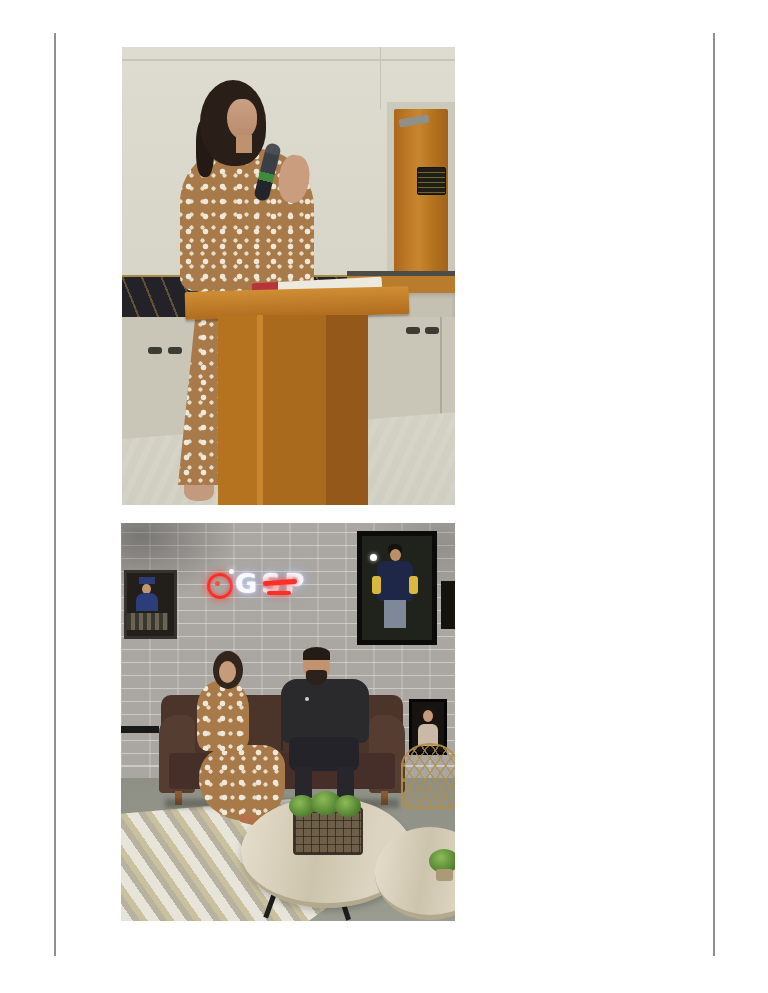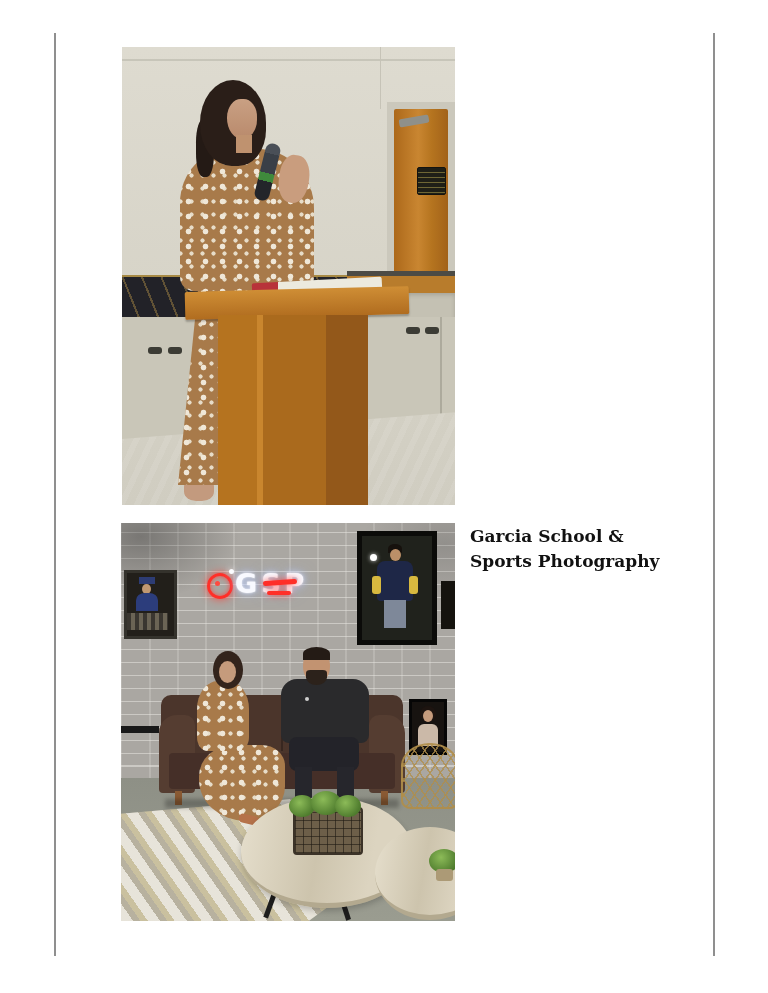"Garcia School & Sports Photography" h3.heading { html: <h3>Garcia School &amp; Sports Photography</h3> -> none }
